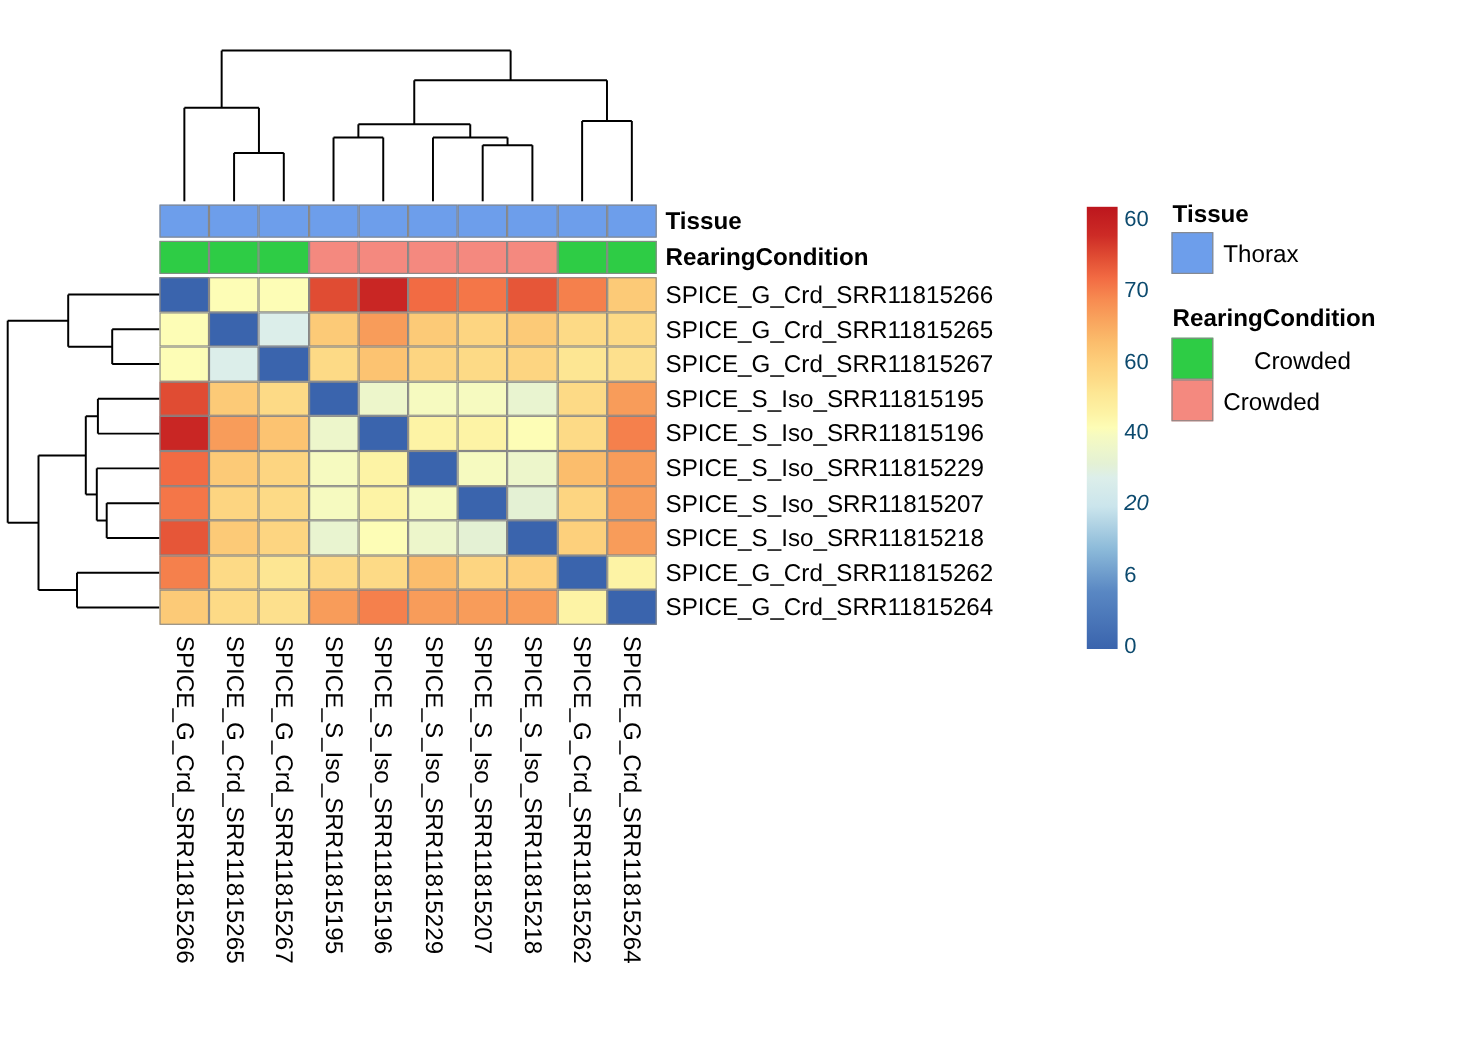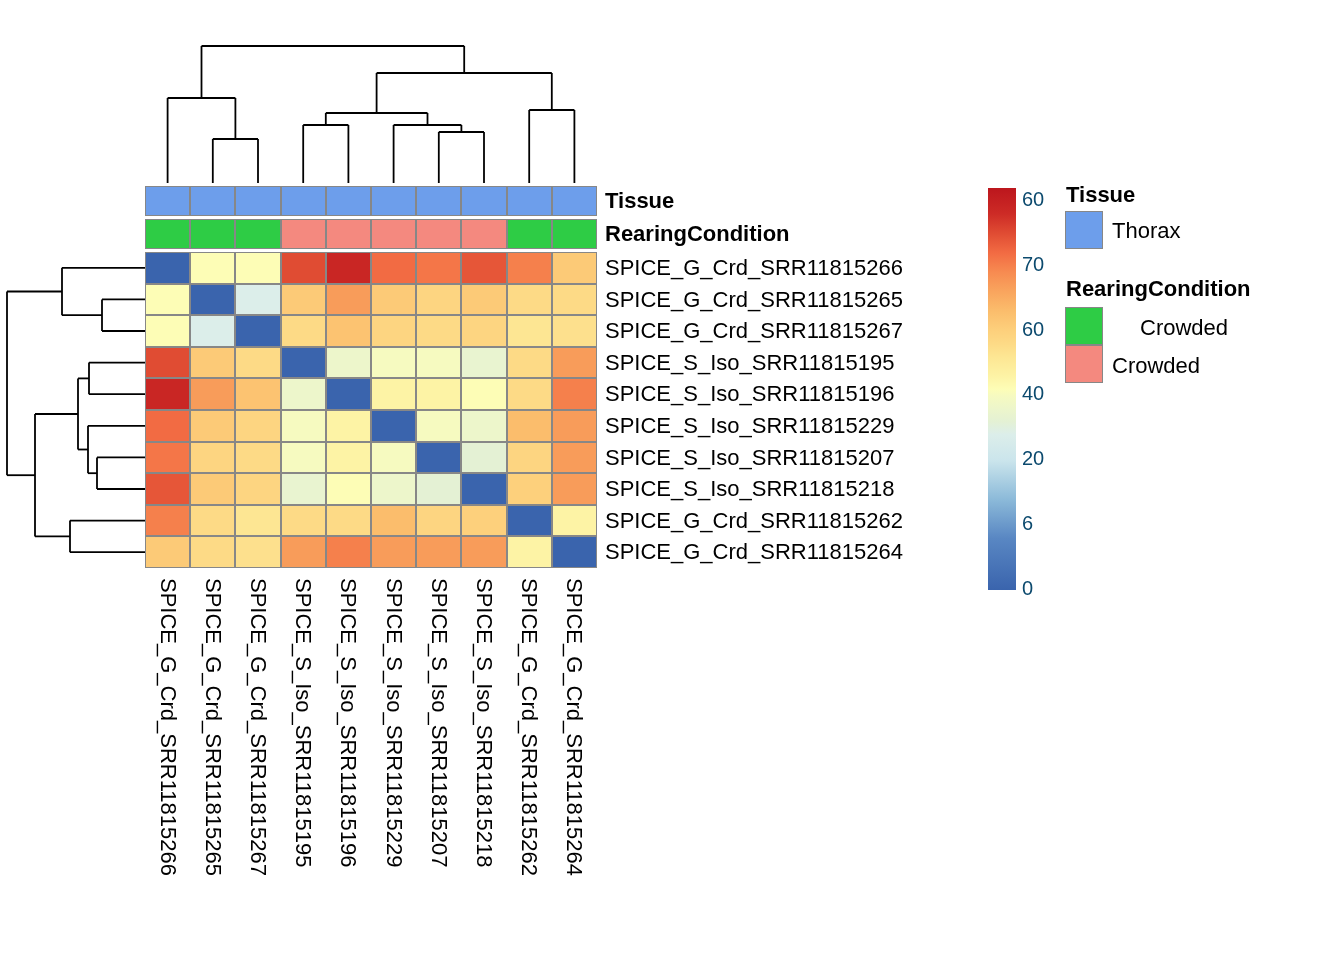"20" div.cbar-tick { font-style: none -> italic }
